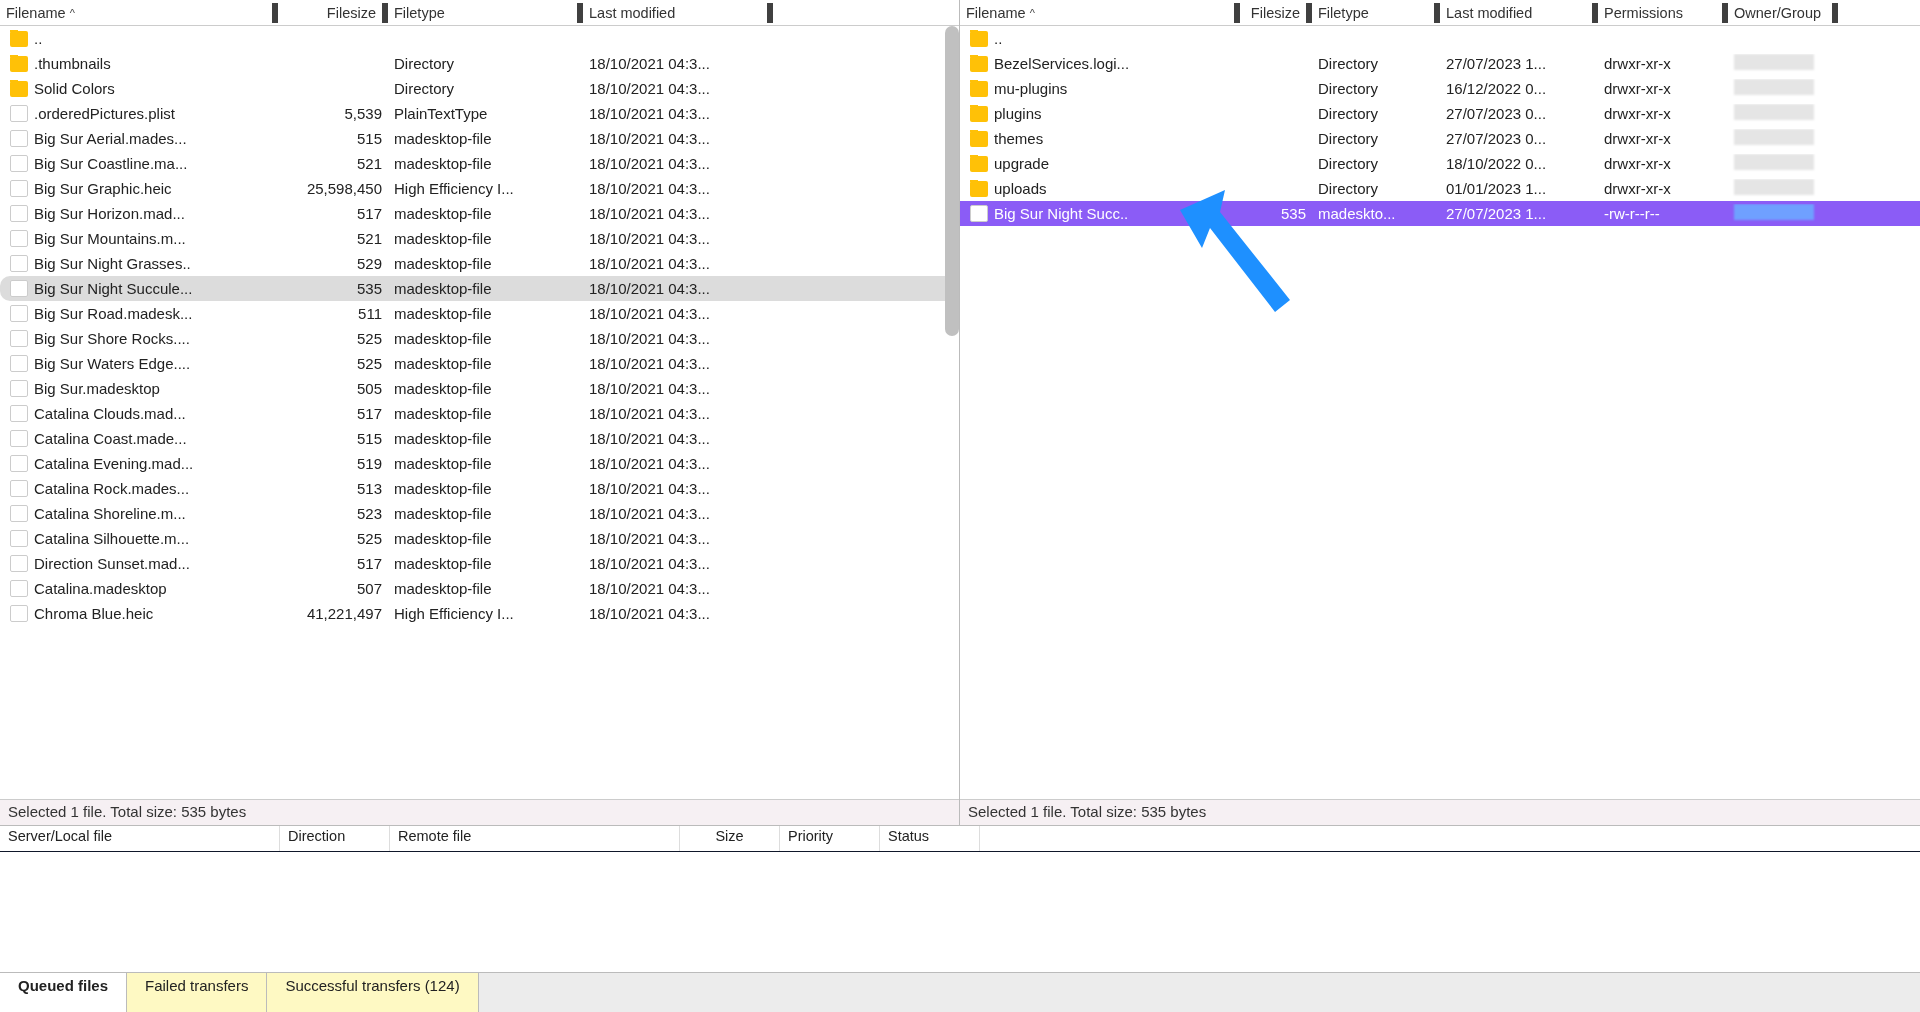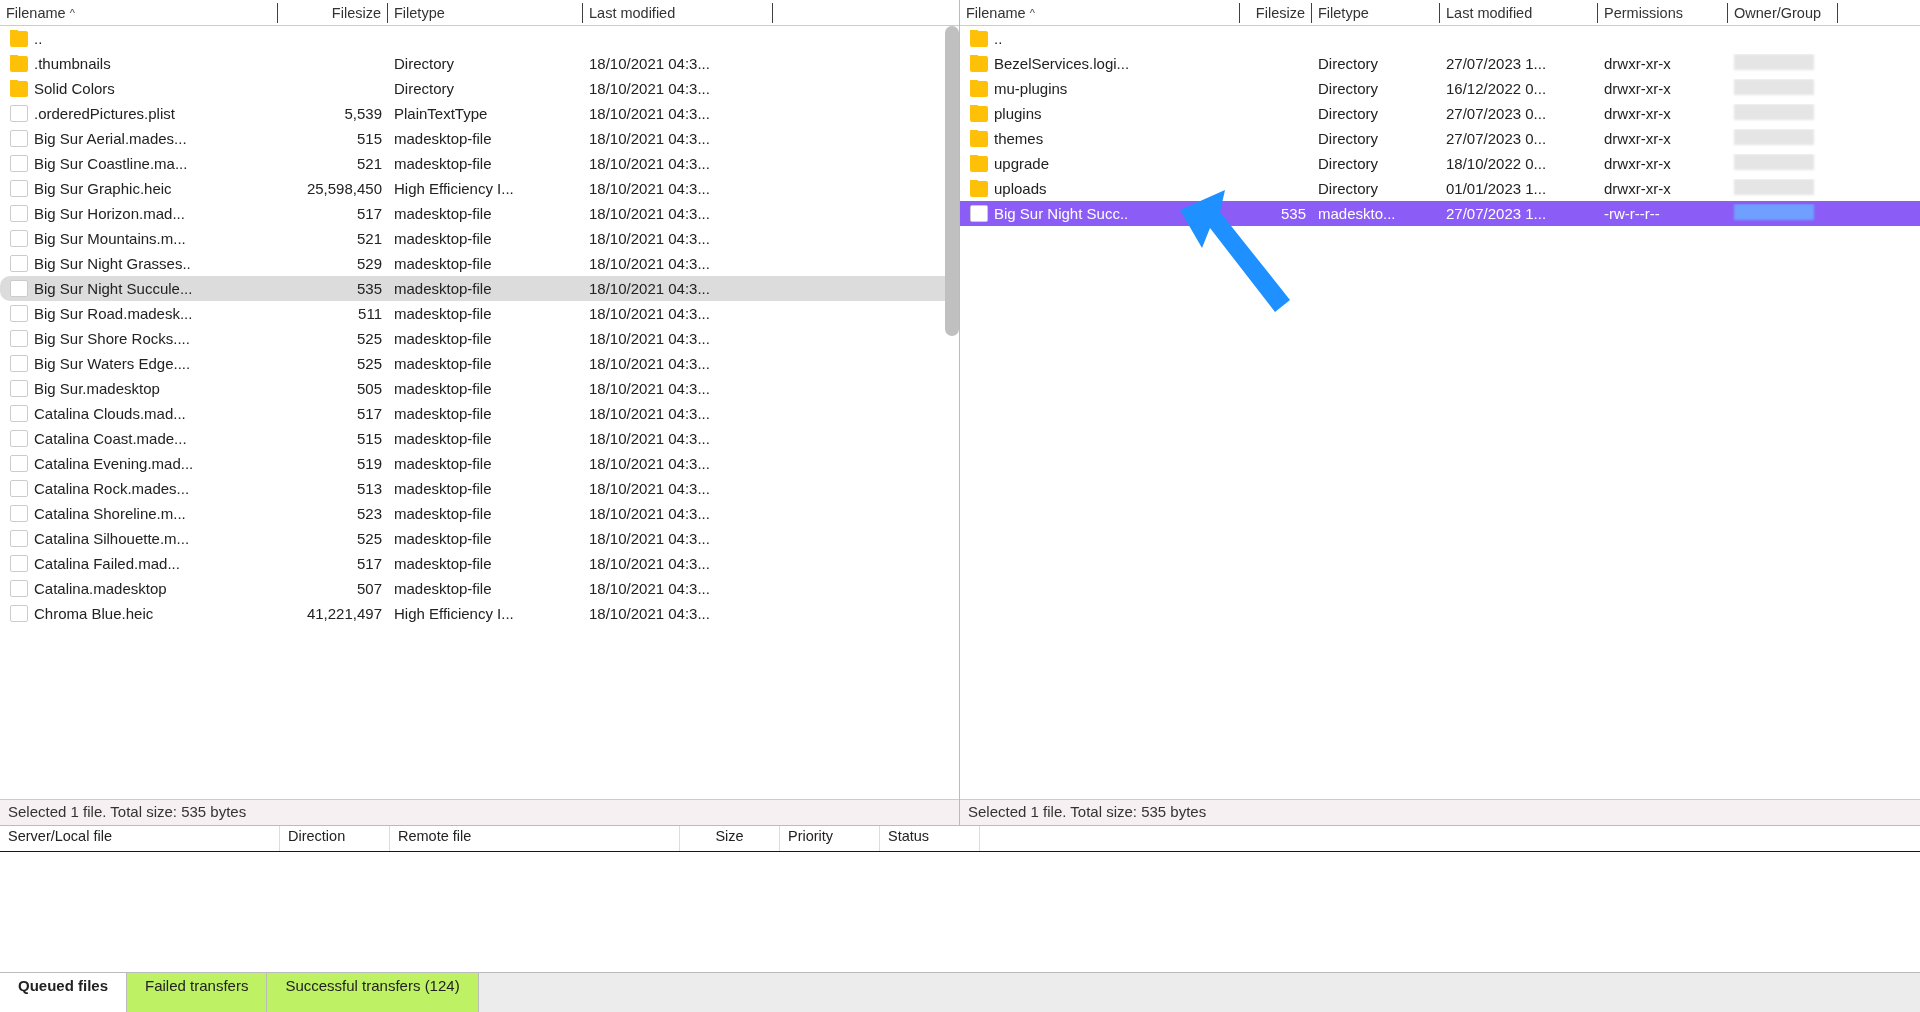"Filename" .header-cell { border-right: 1px solid #404040 -> 6px solid #404040 }
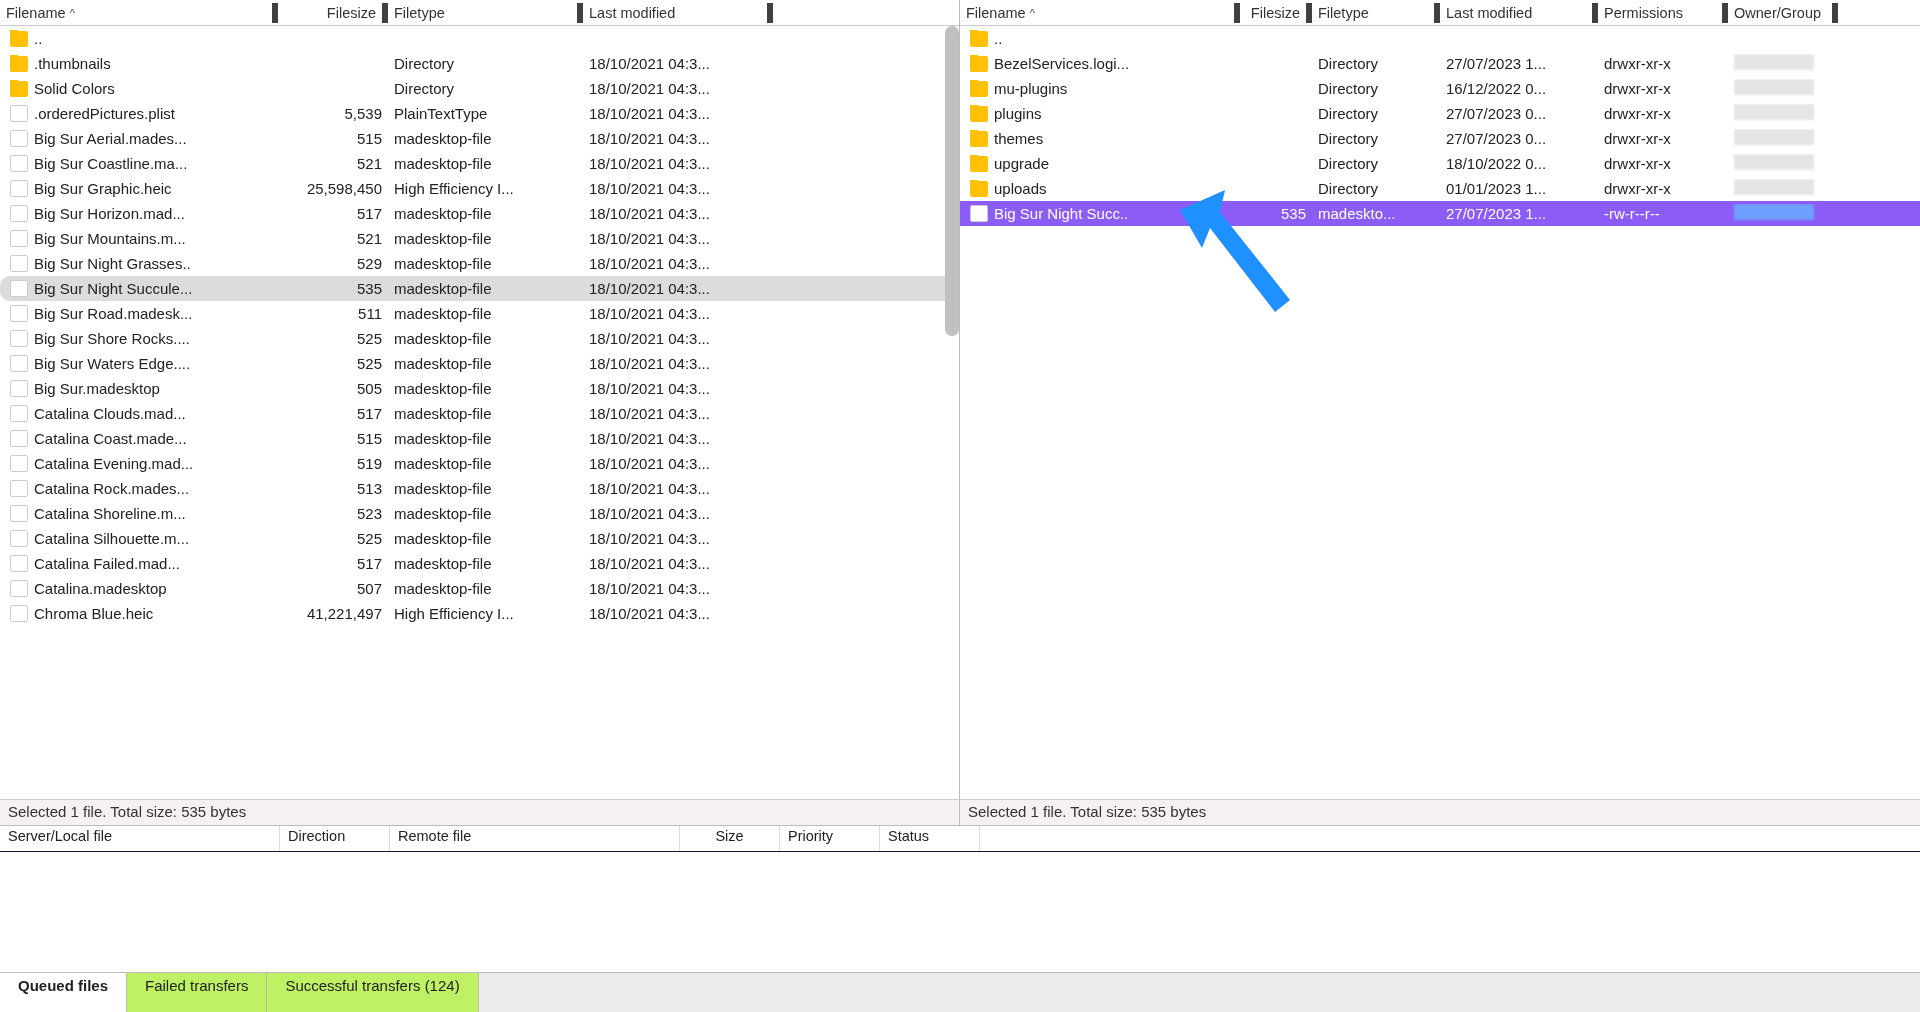"Catalina Failed.mad..." span { text: Catalina Failed.mad -> Direction Sunset.mad }
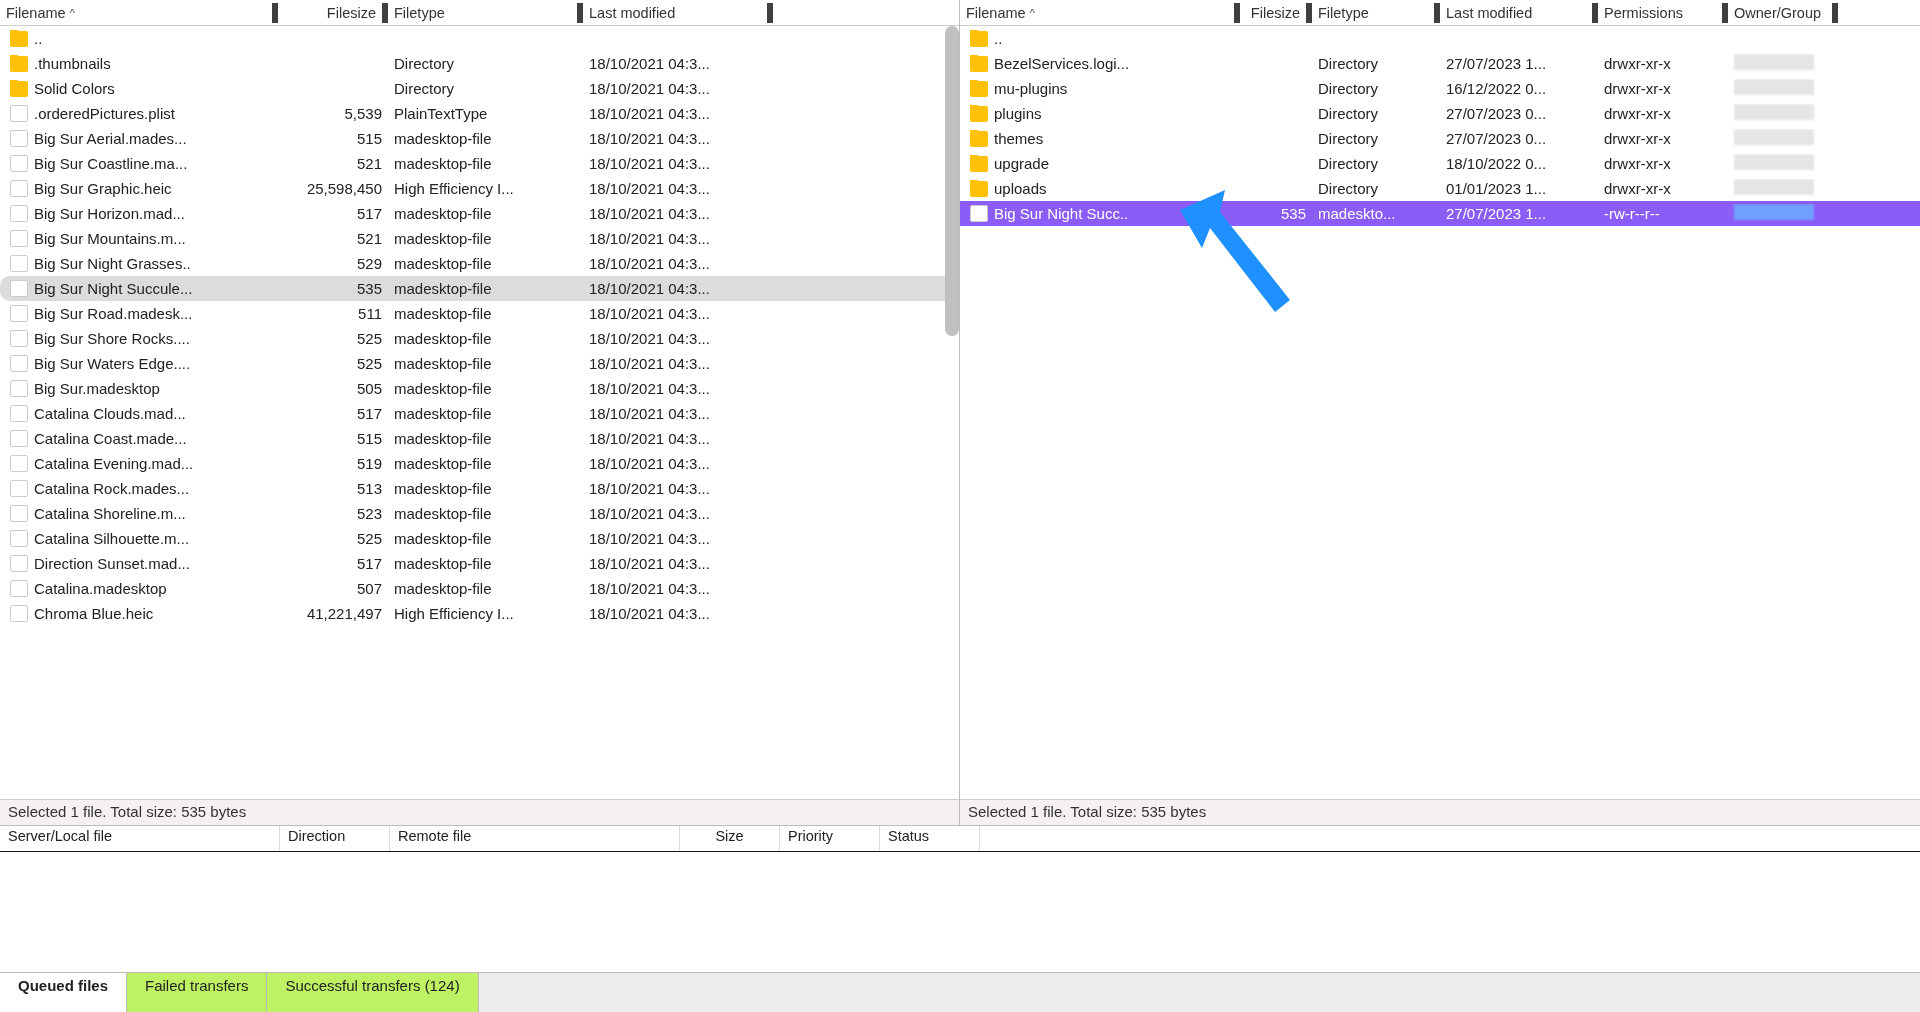"Failed transfers" .tab { background: #bef264 -> #fef9c3 }
